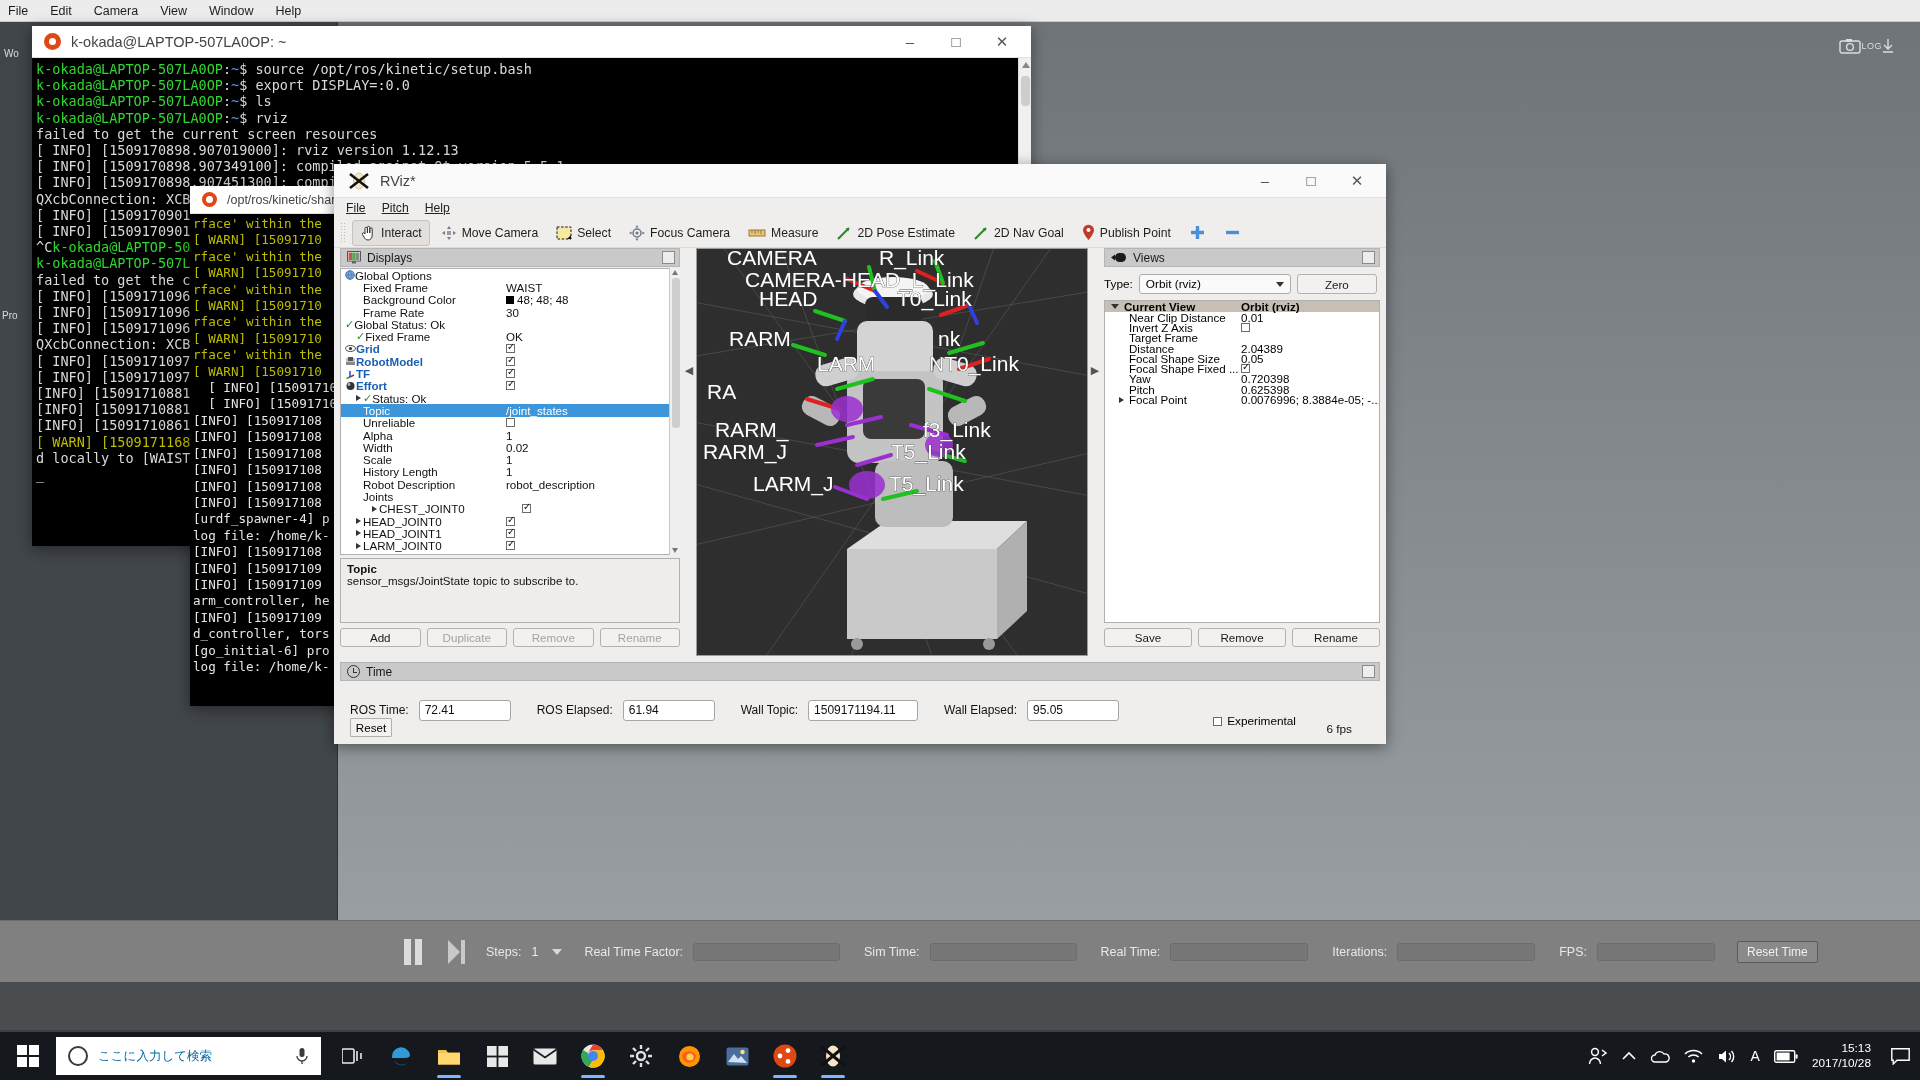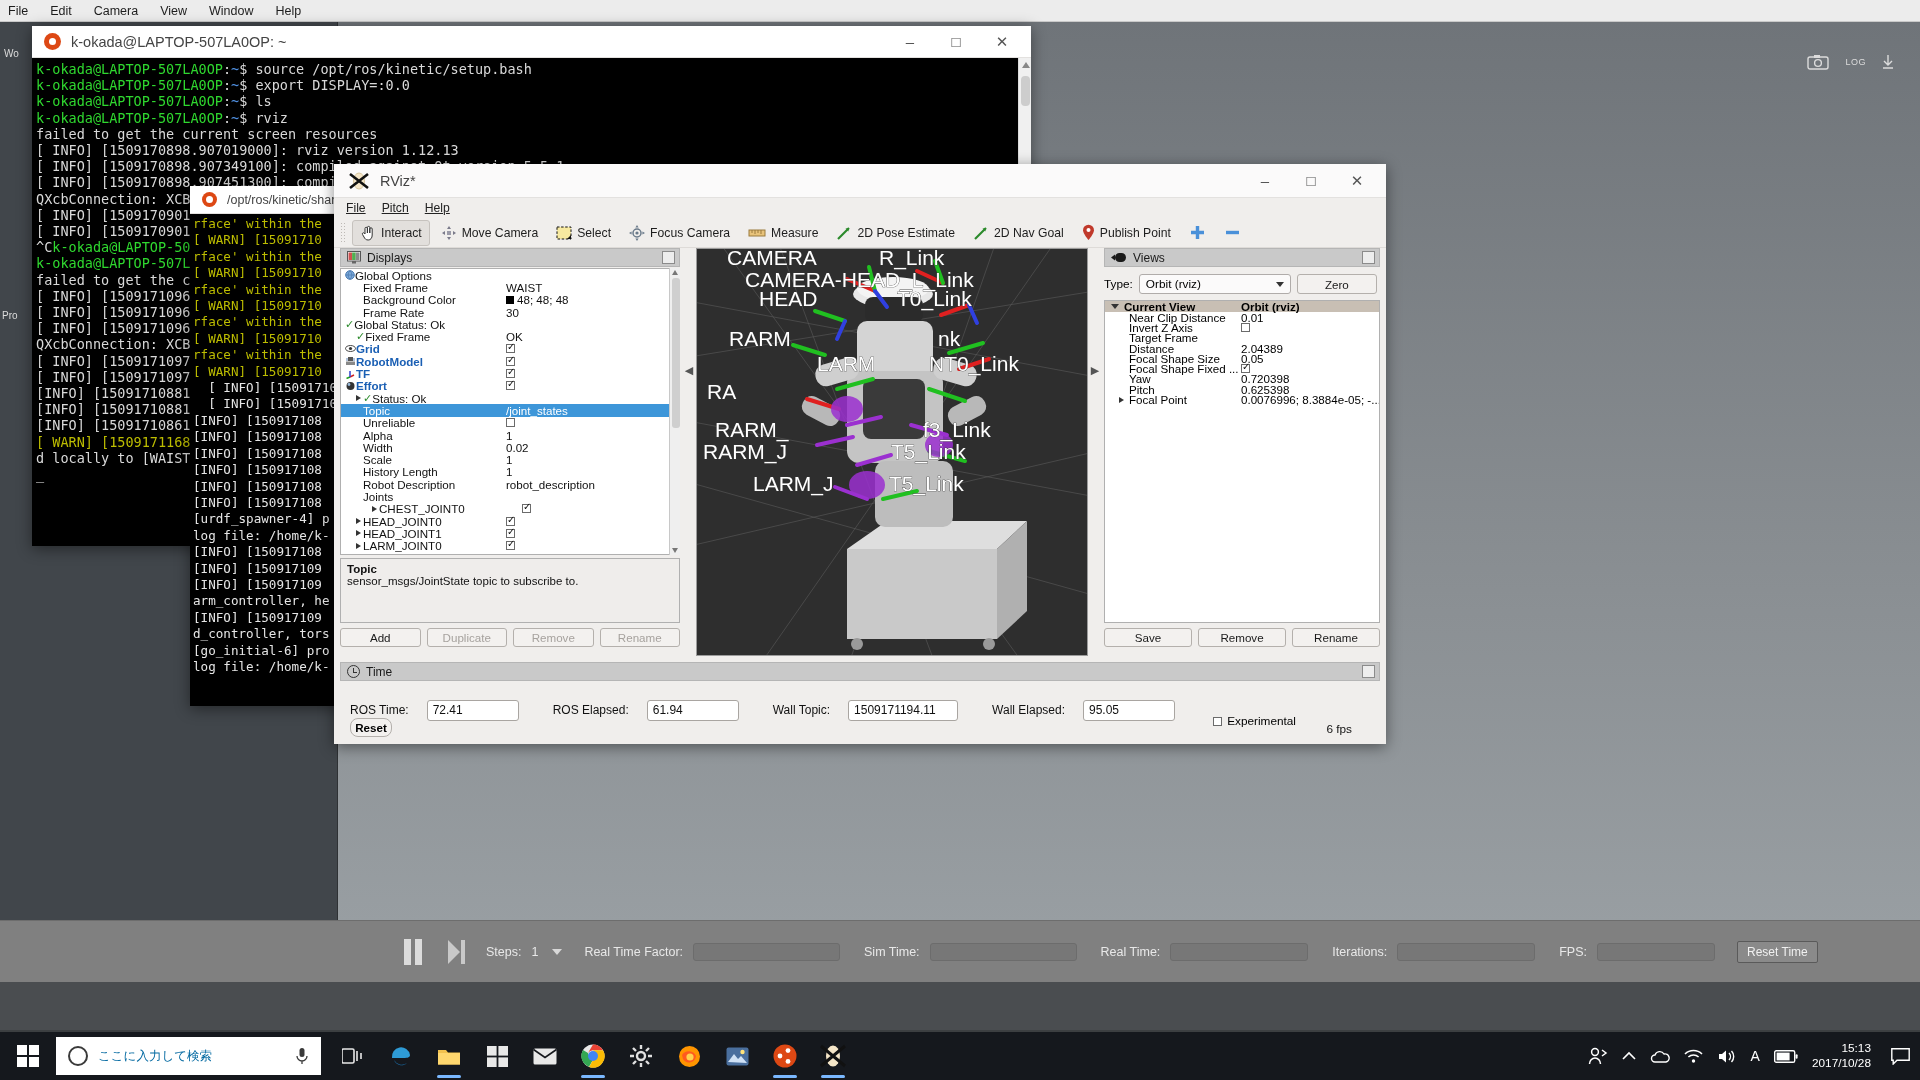"LOG" #gz-cam-icons { gap: 16px -> none; top: 32px -> 16px }
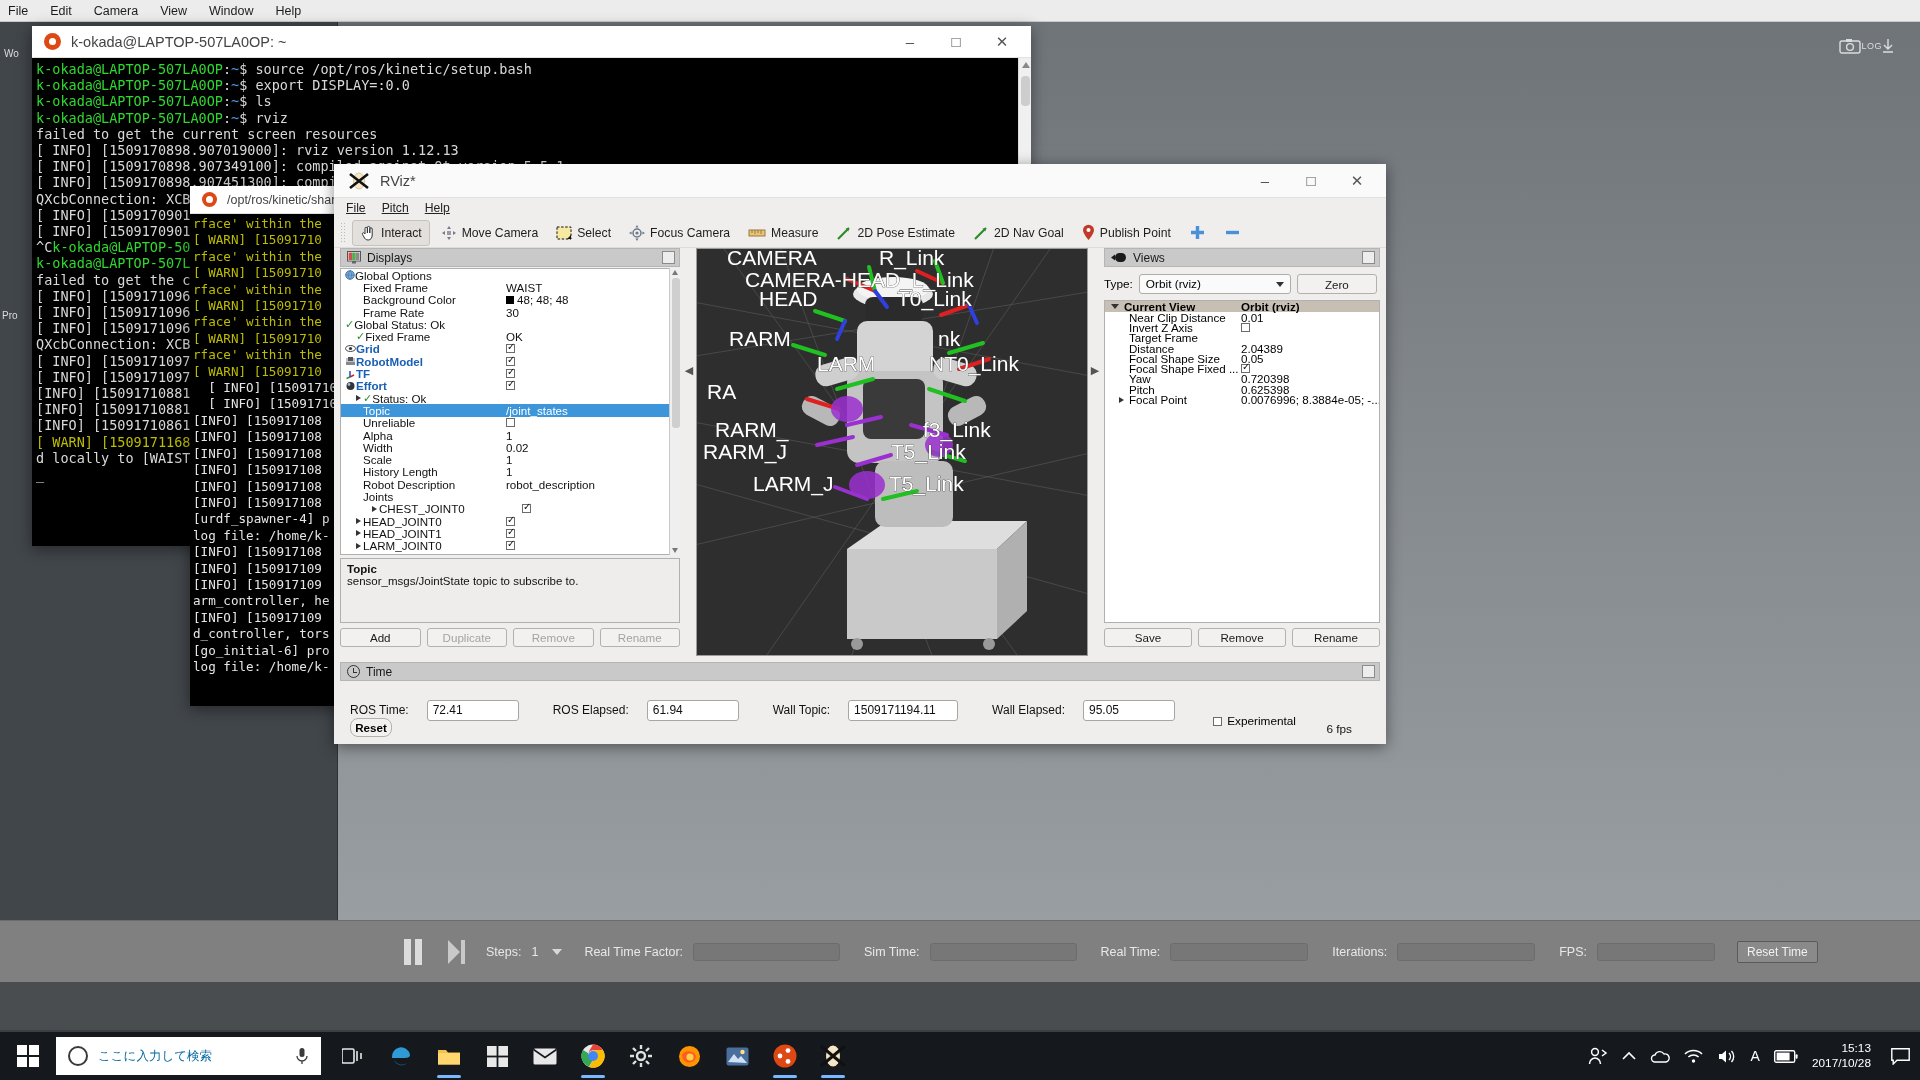"ROS Time:" #time-fields { gap: 12px -> 4px }
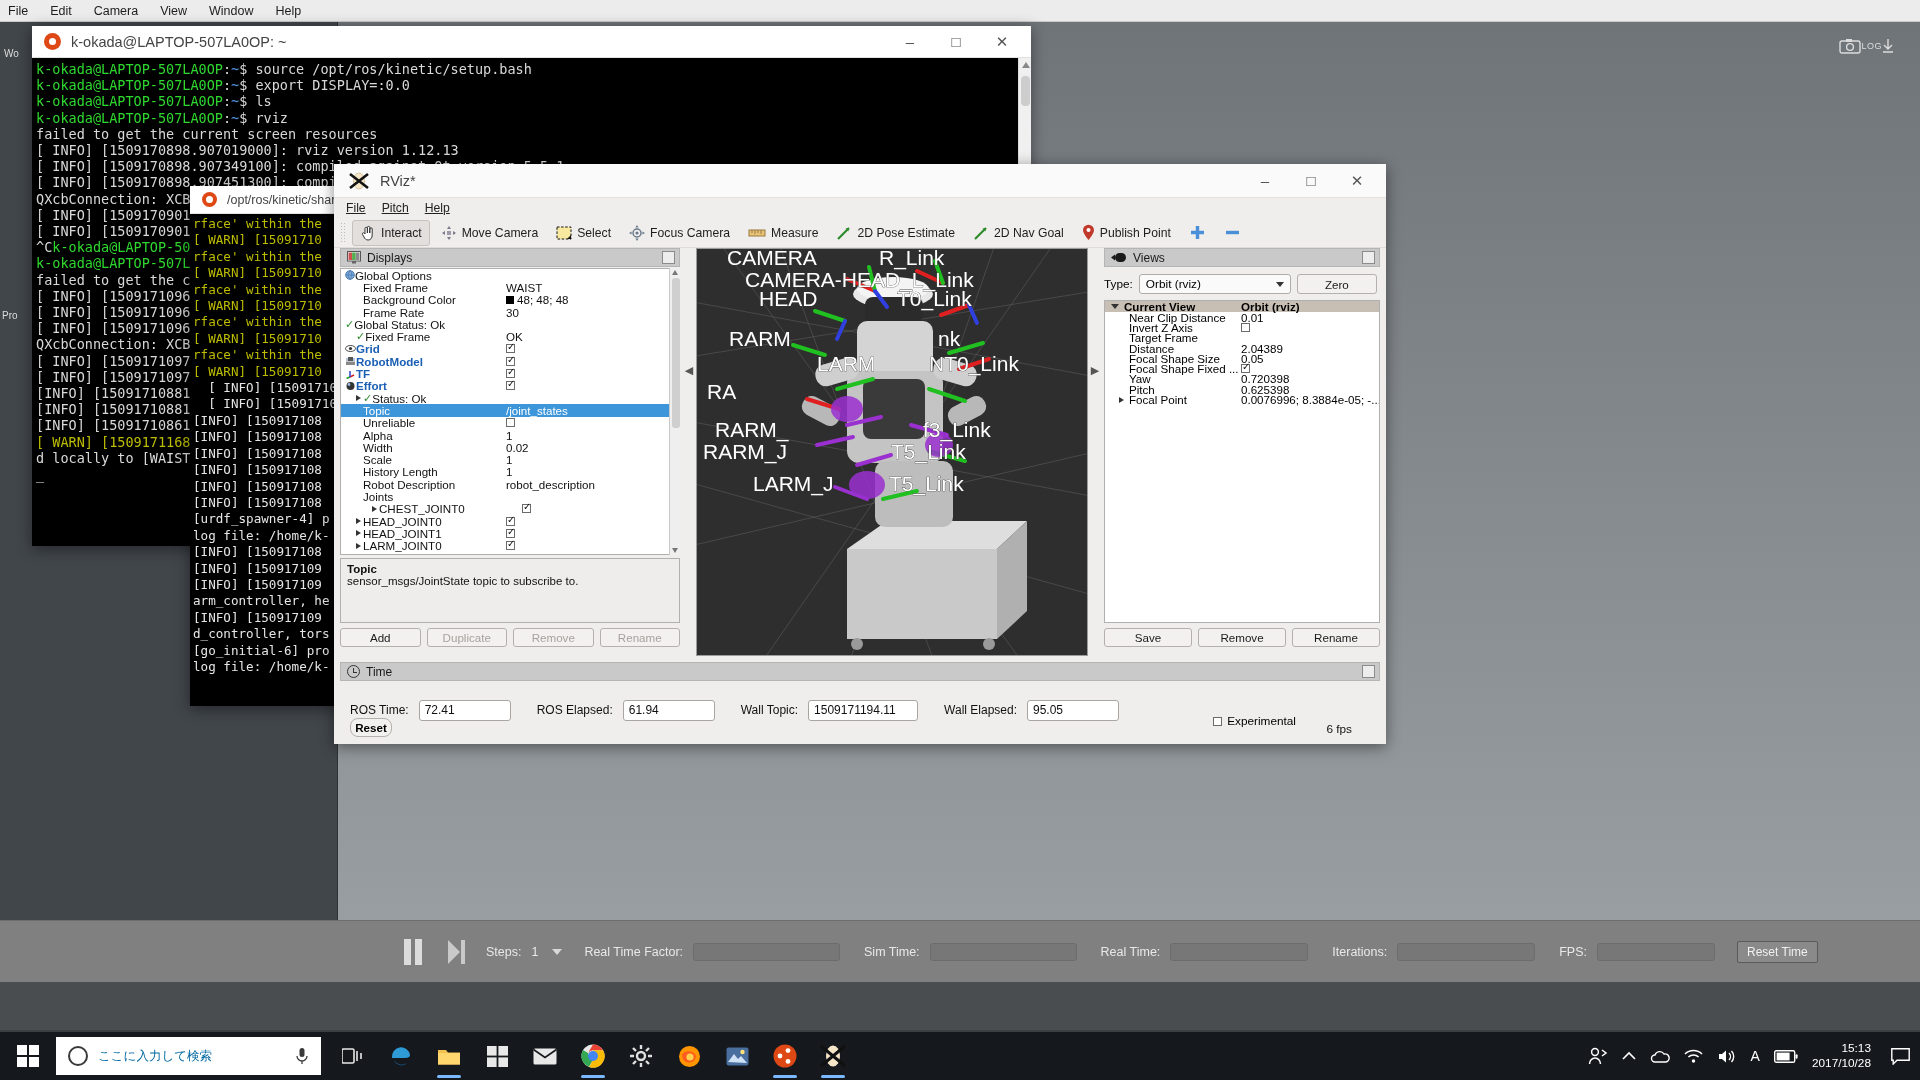"Reset" #btn-reset { border-radius: 8px -> 1px; font-weight: bold -> none }
